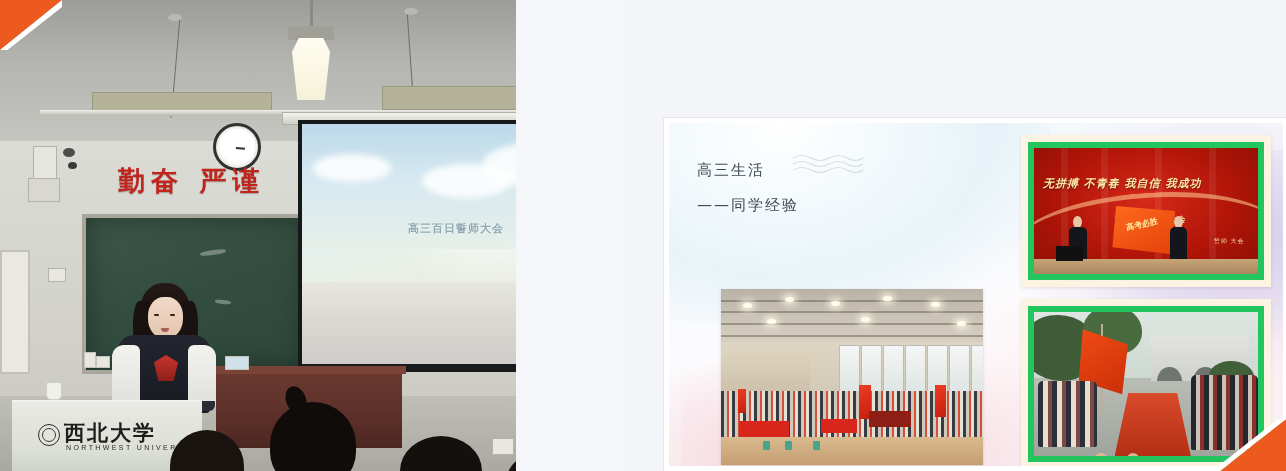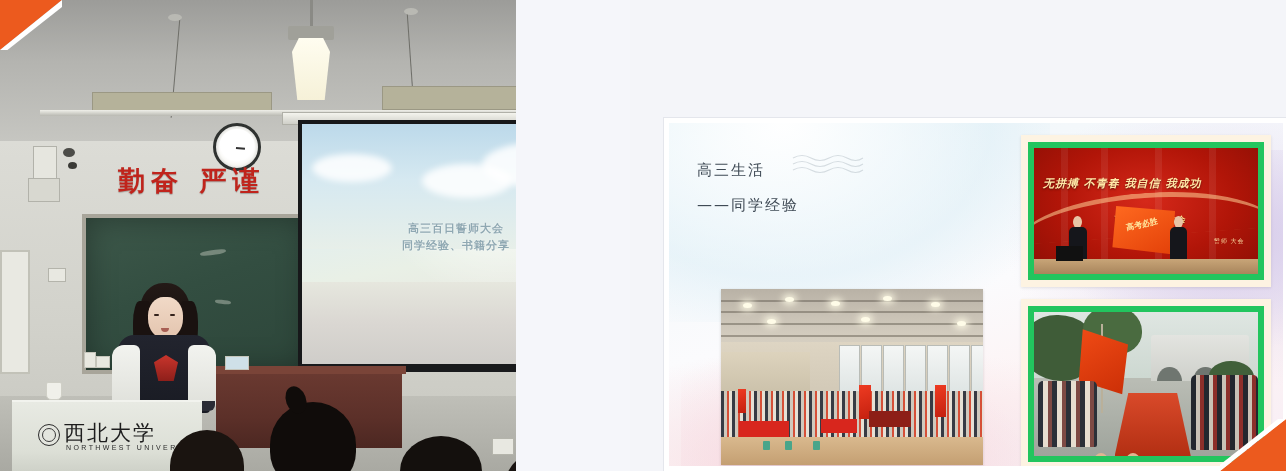"同学经验、书籍分享" div { html: <div>同学经验、书籍分享</div> -> none }
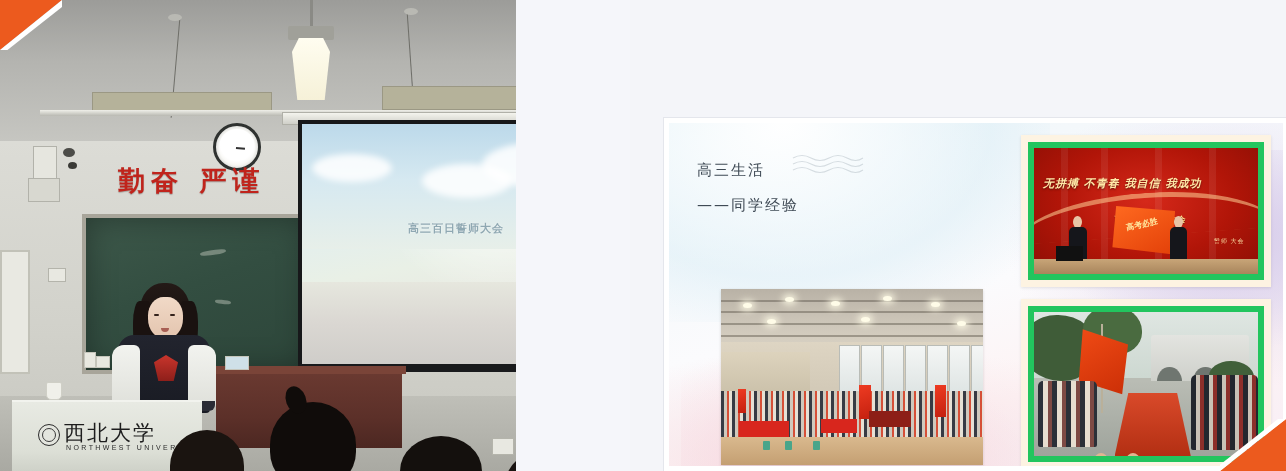"西北大学" .uni-cn { font-weight: normal -> bold }
